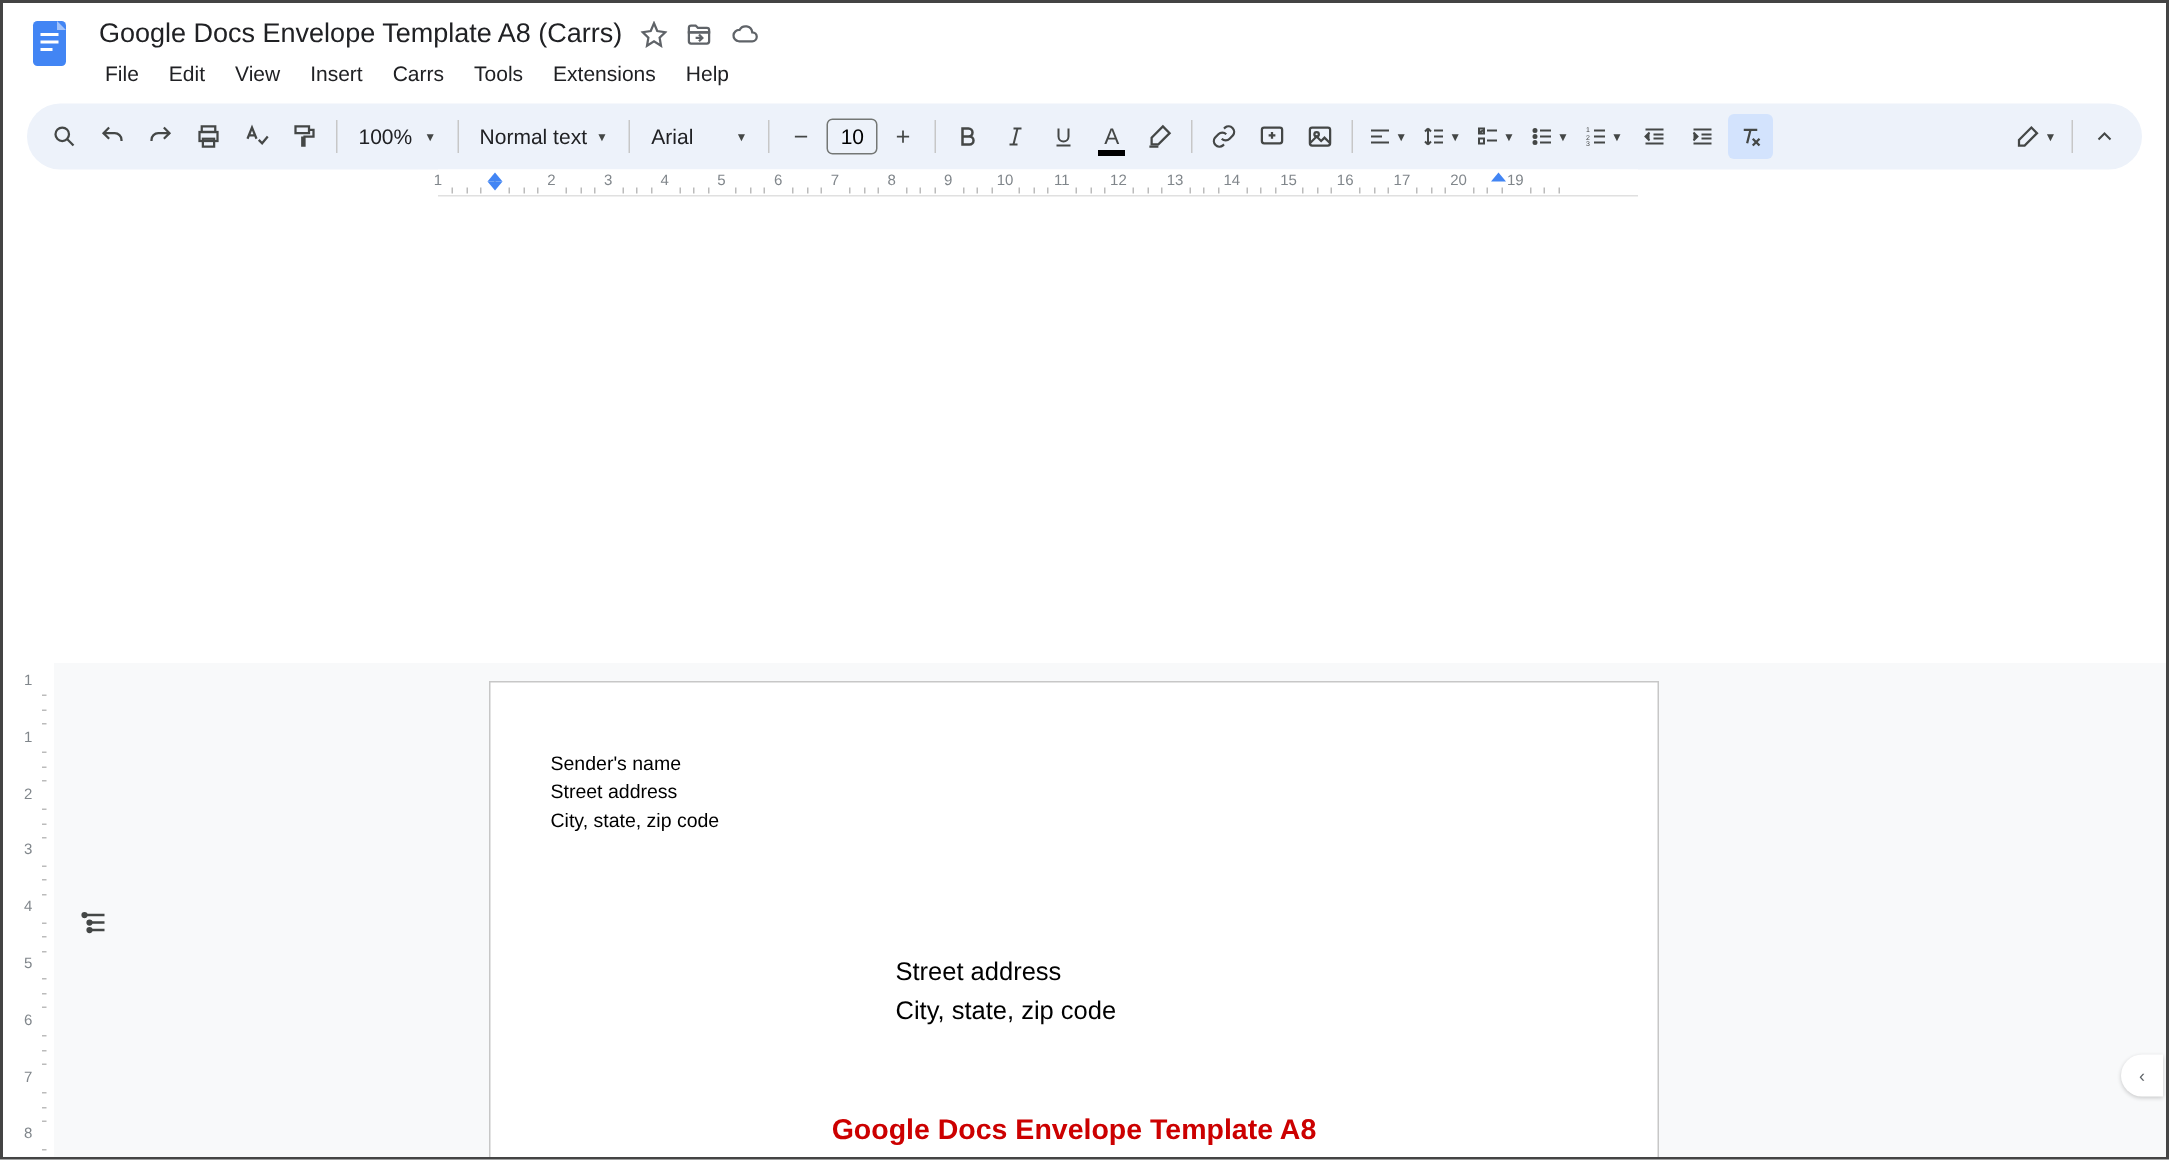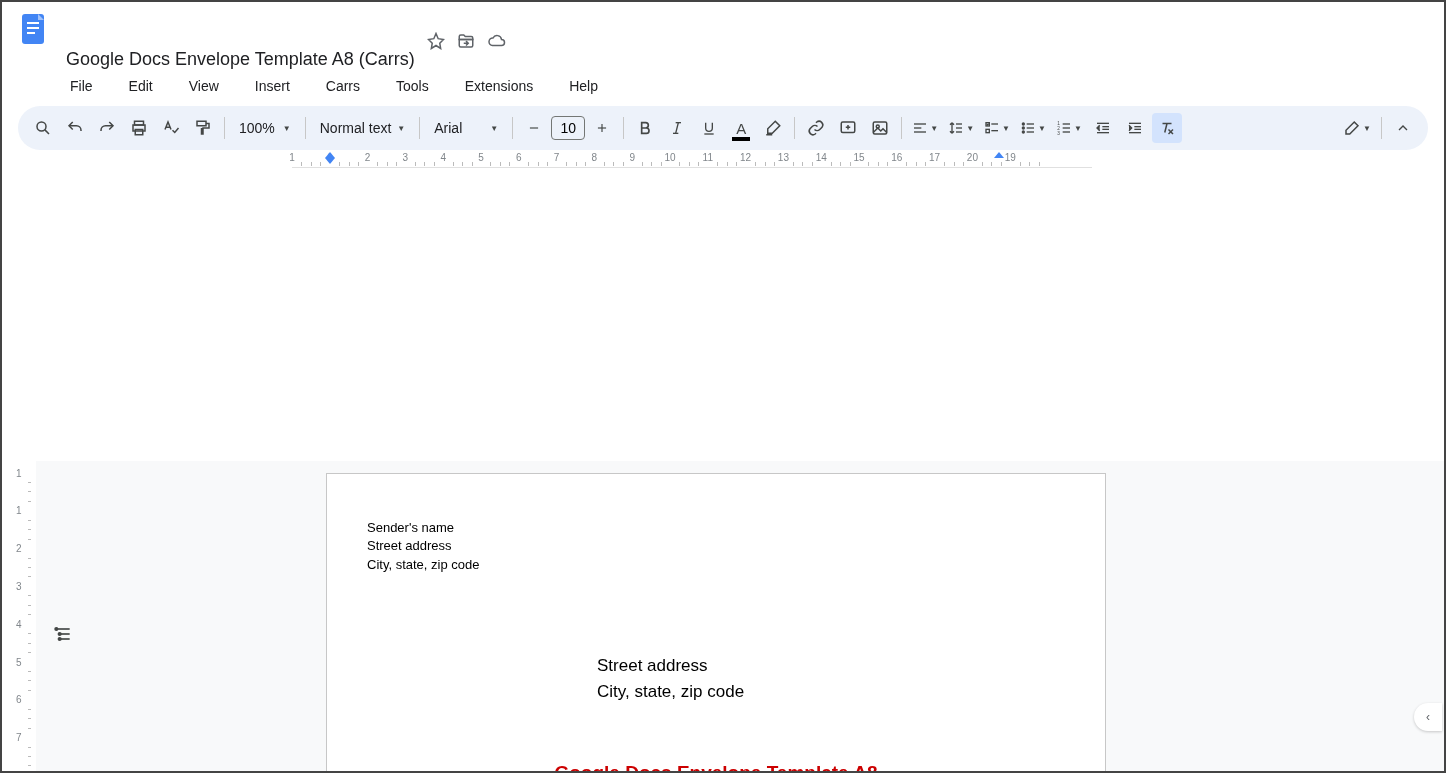"Google Docs Envelope Template A8 (Carrs)" .doc-title { margin-top: 37px -> none }
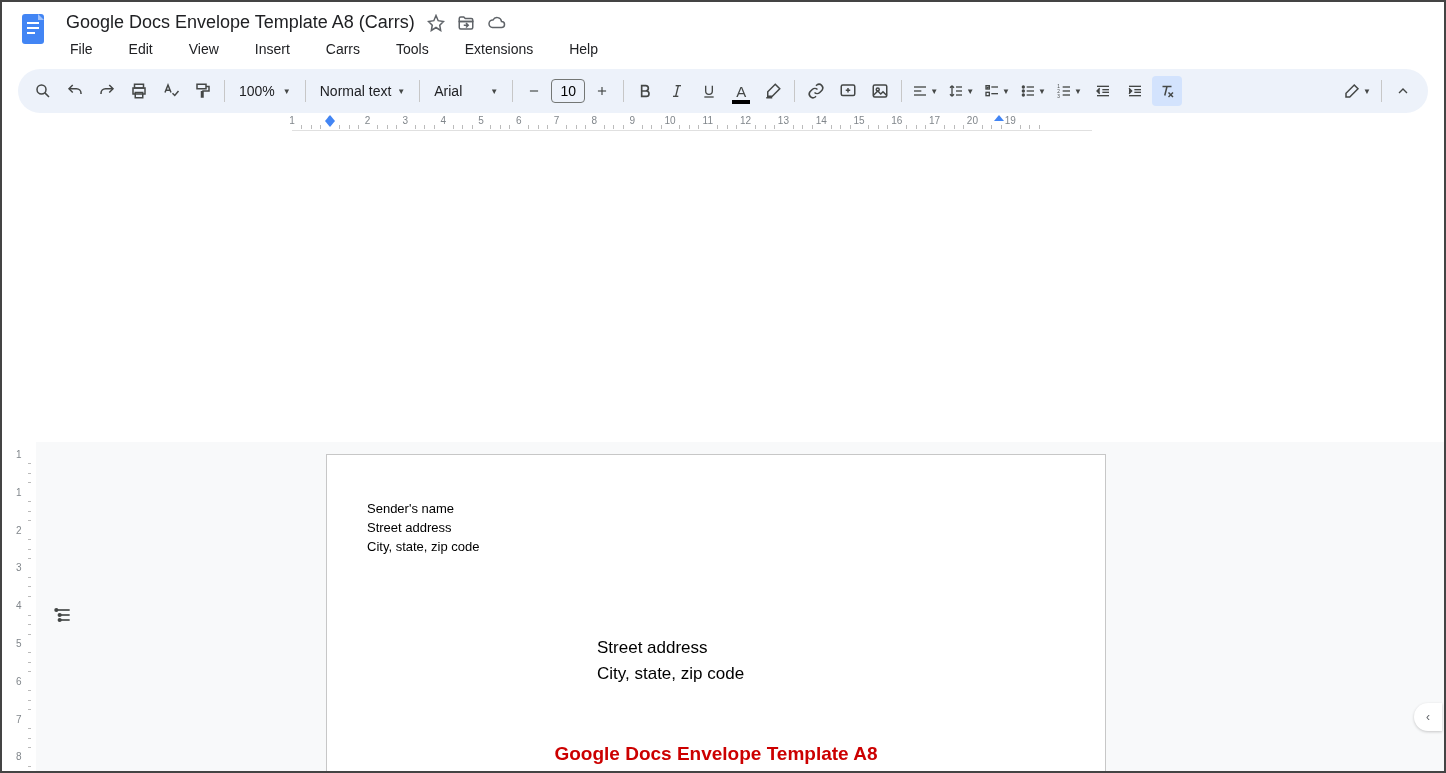"File" .menu-bar { gap: 20px -> 4px }
